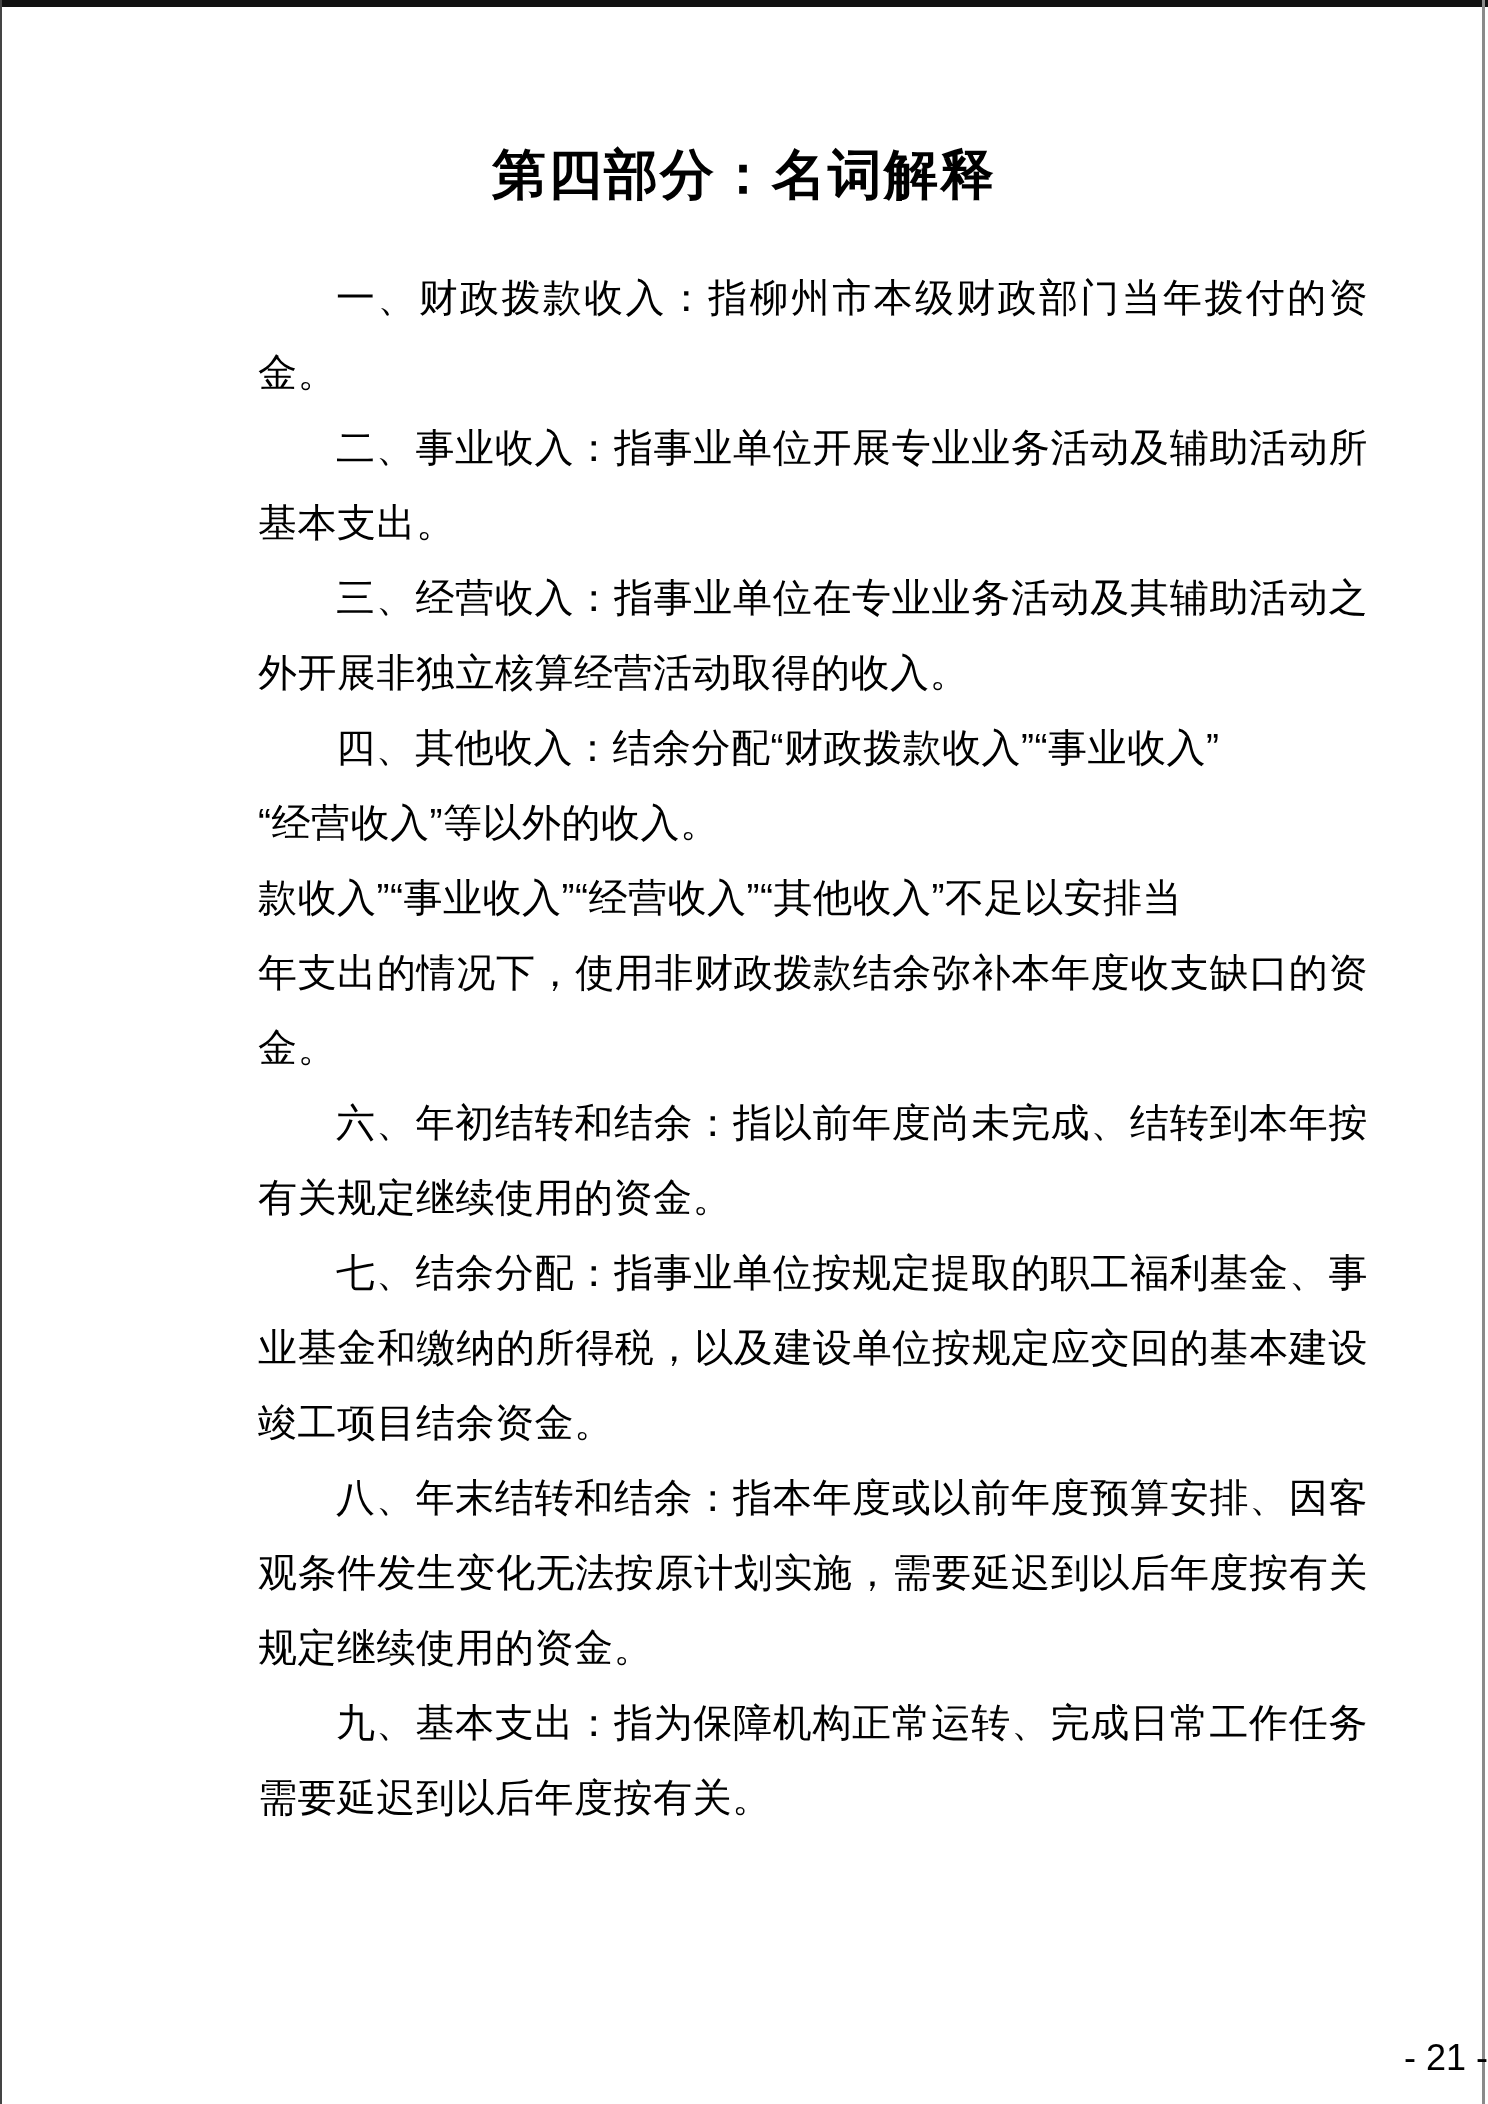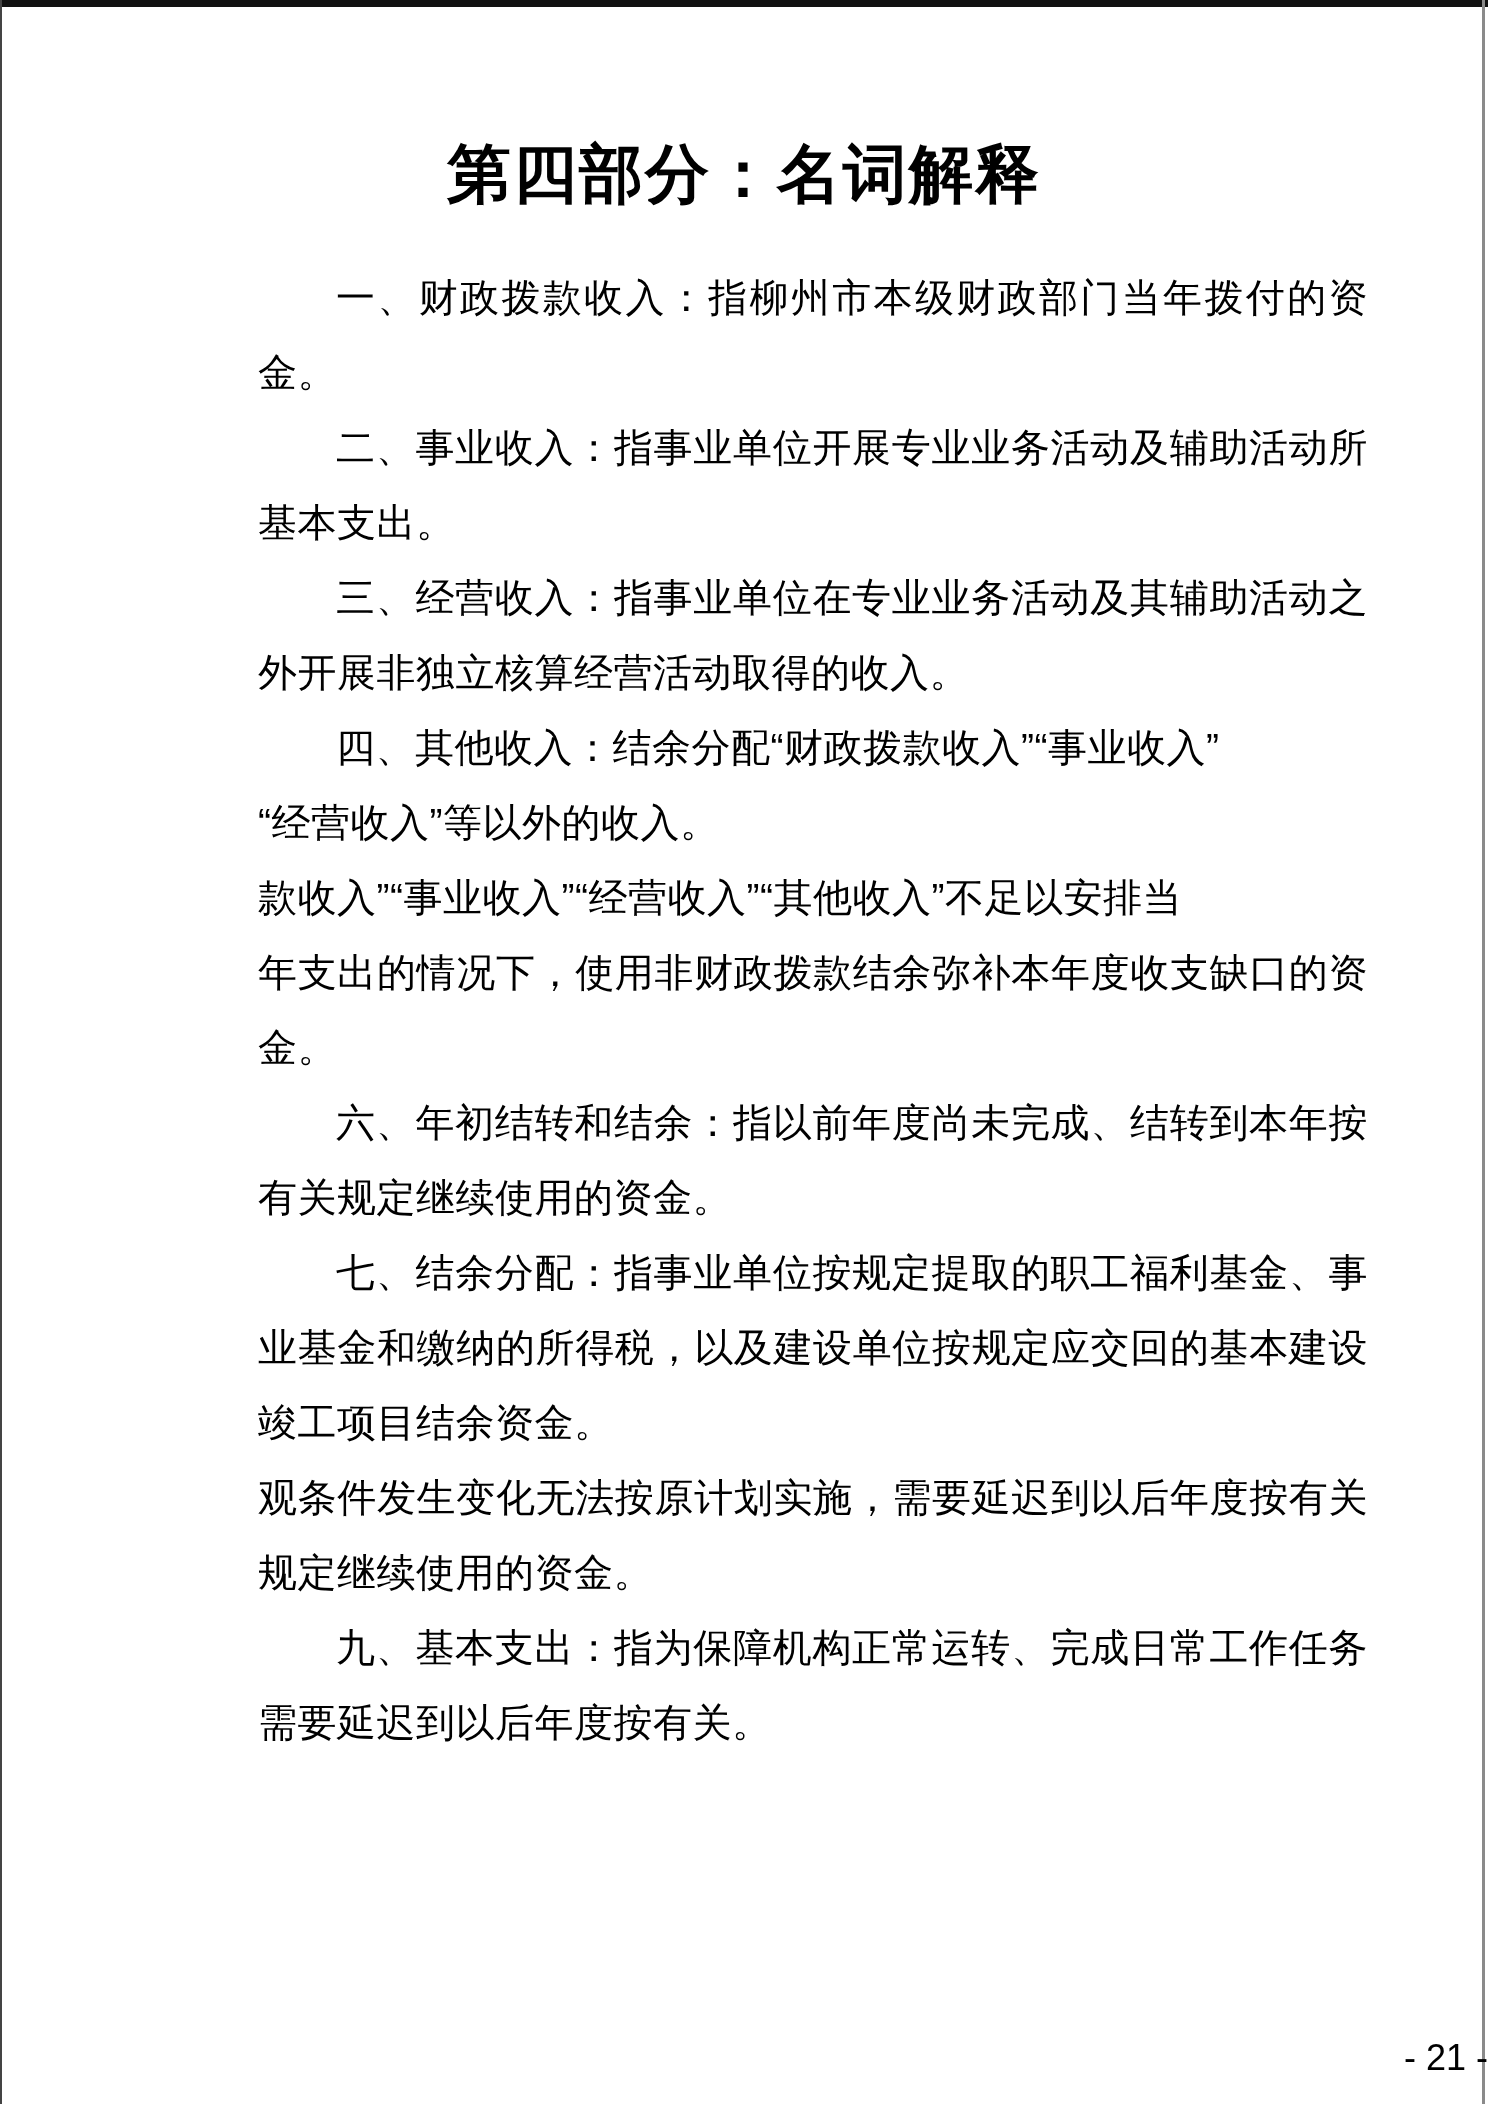"第四部分：名词解释" .title { font-size: 64px -> 54px }
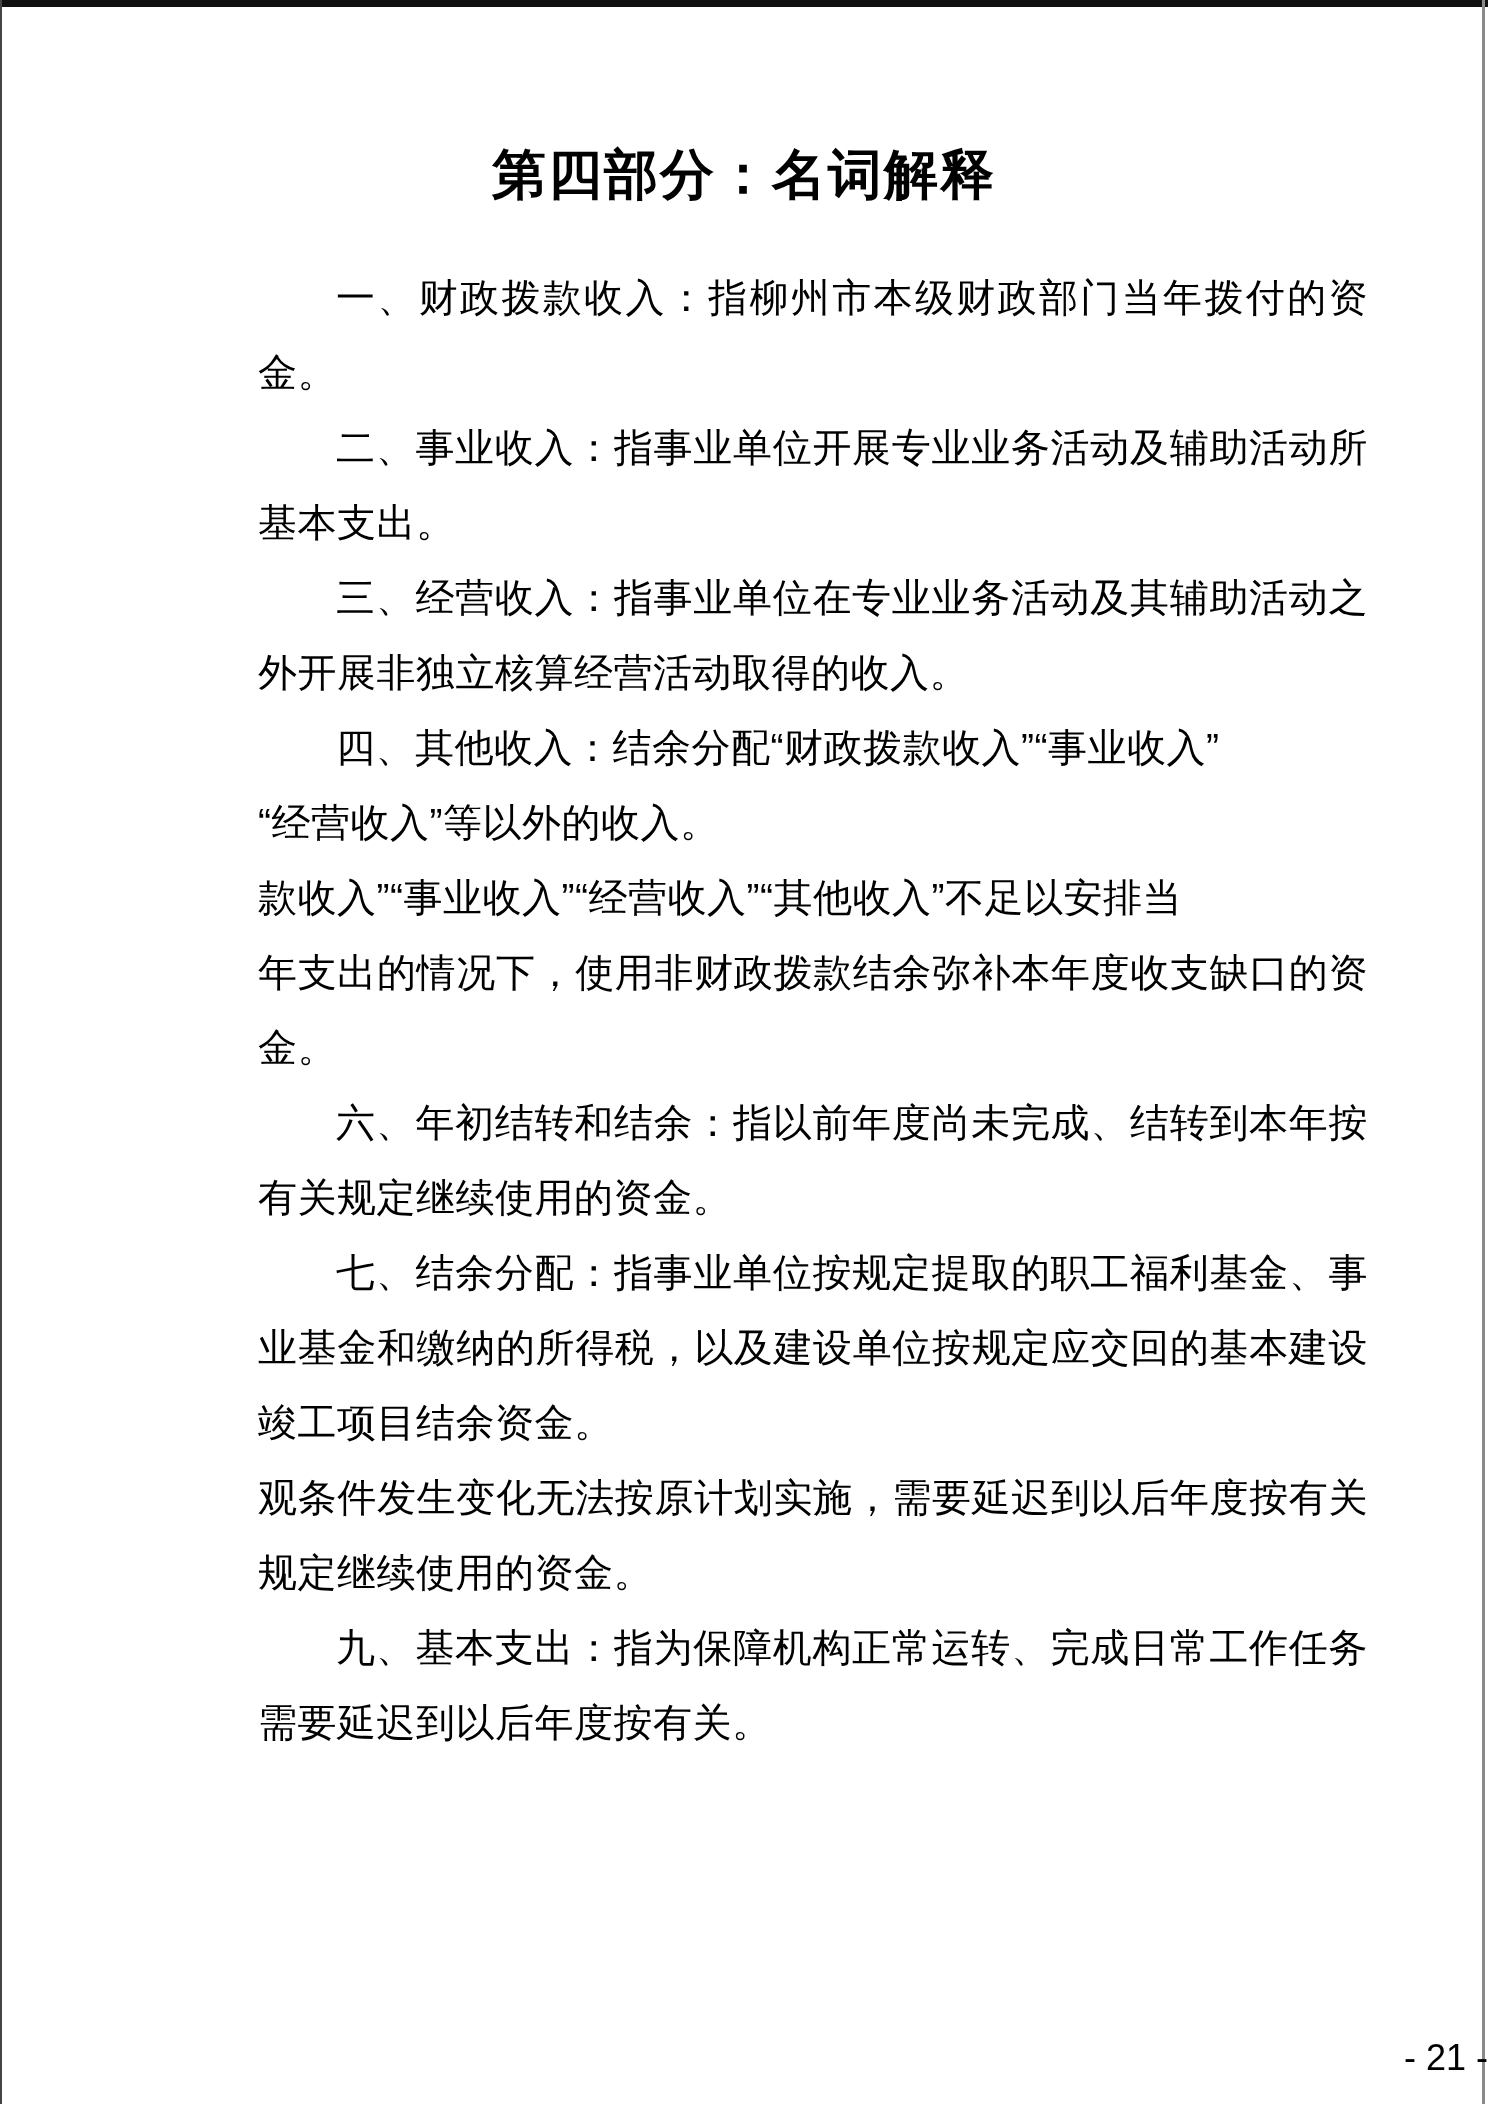"八、年末结转和结余：指本年度或以前年度预算安排、因客" div.line { html: none -> <div>八、年末结转和结余：指本年度或以前年度预算安排、因客</div> }
